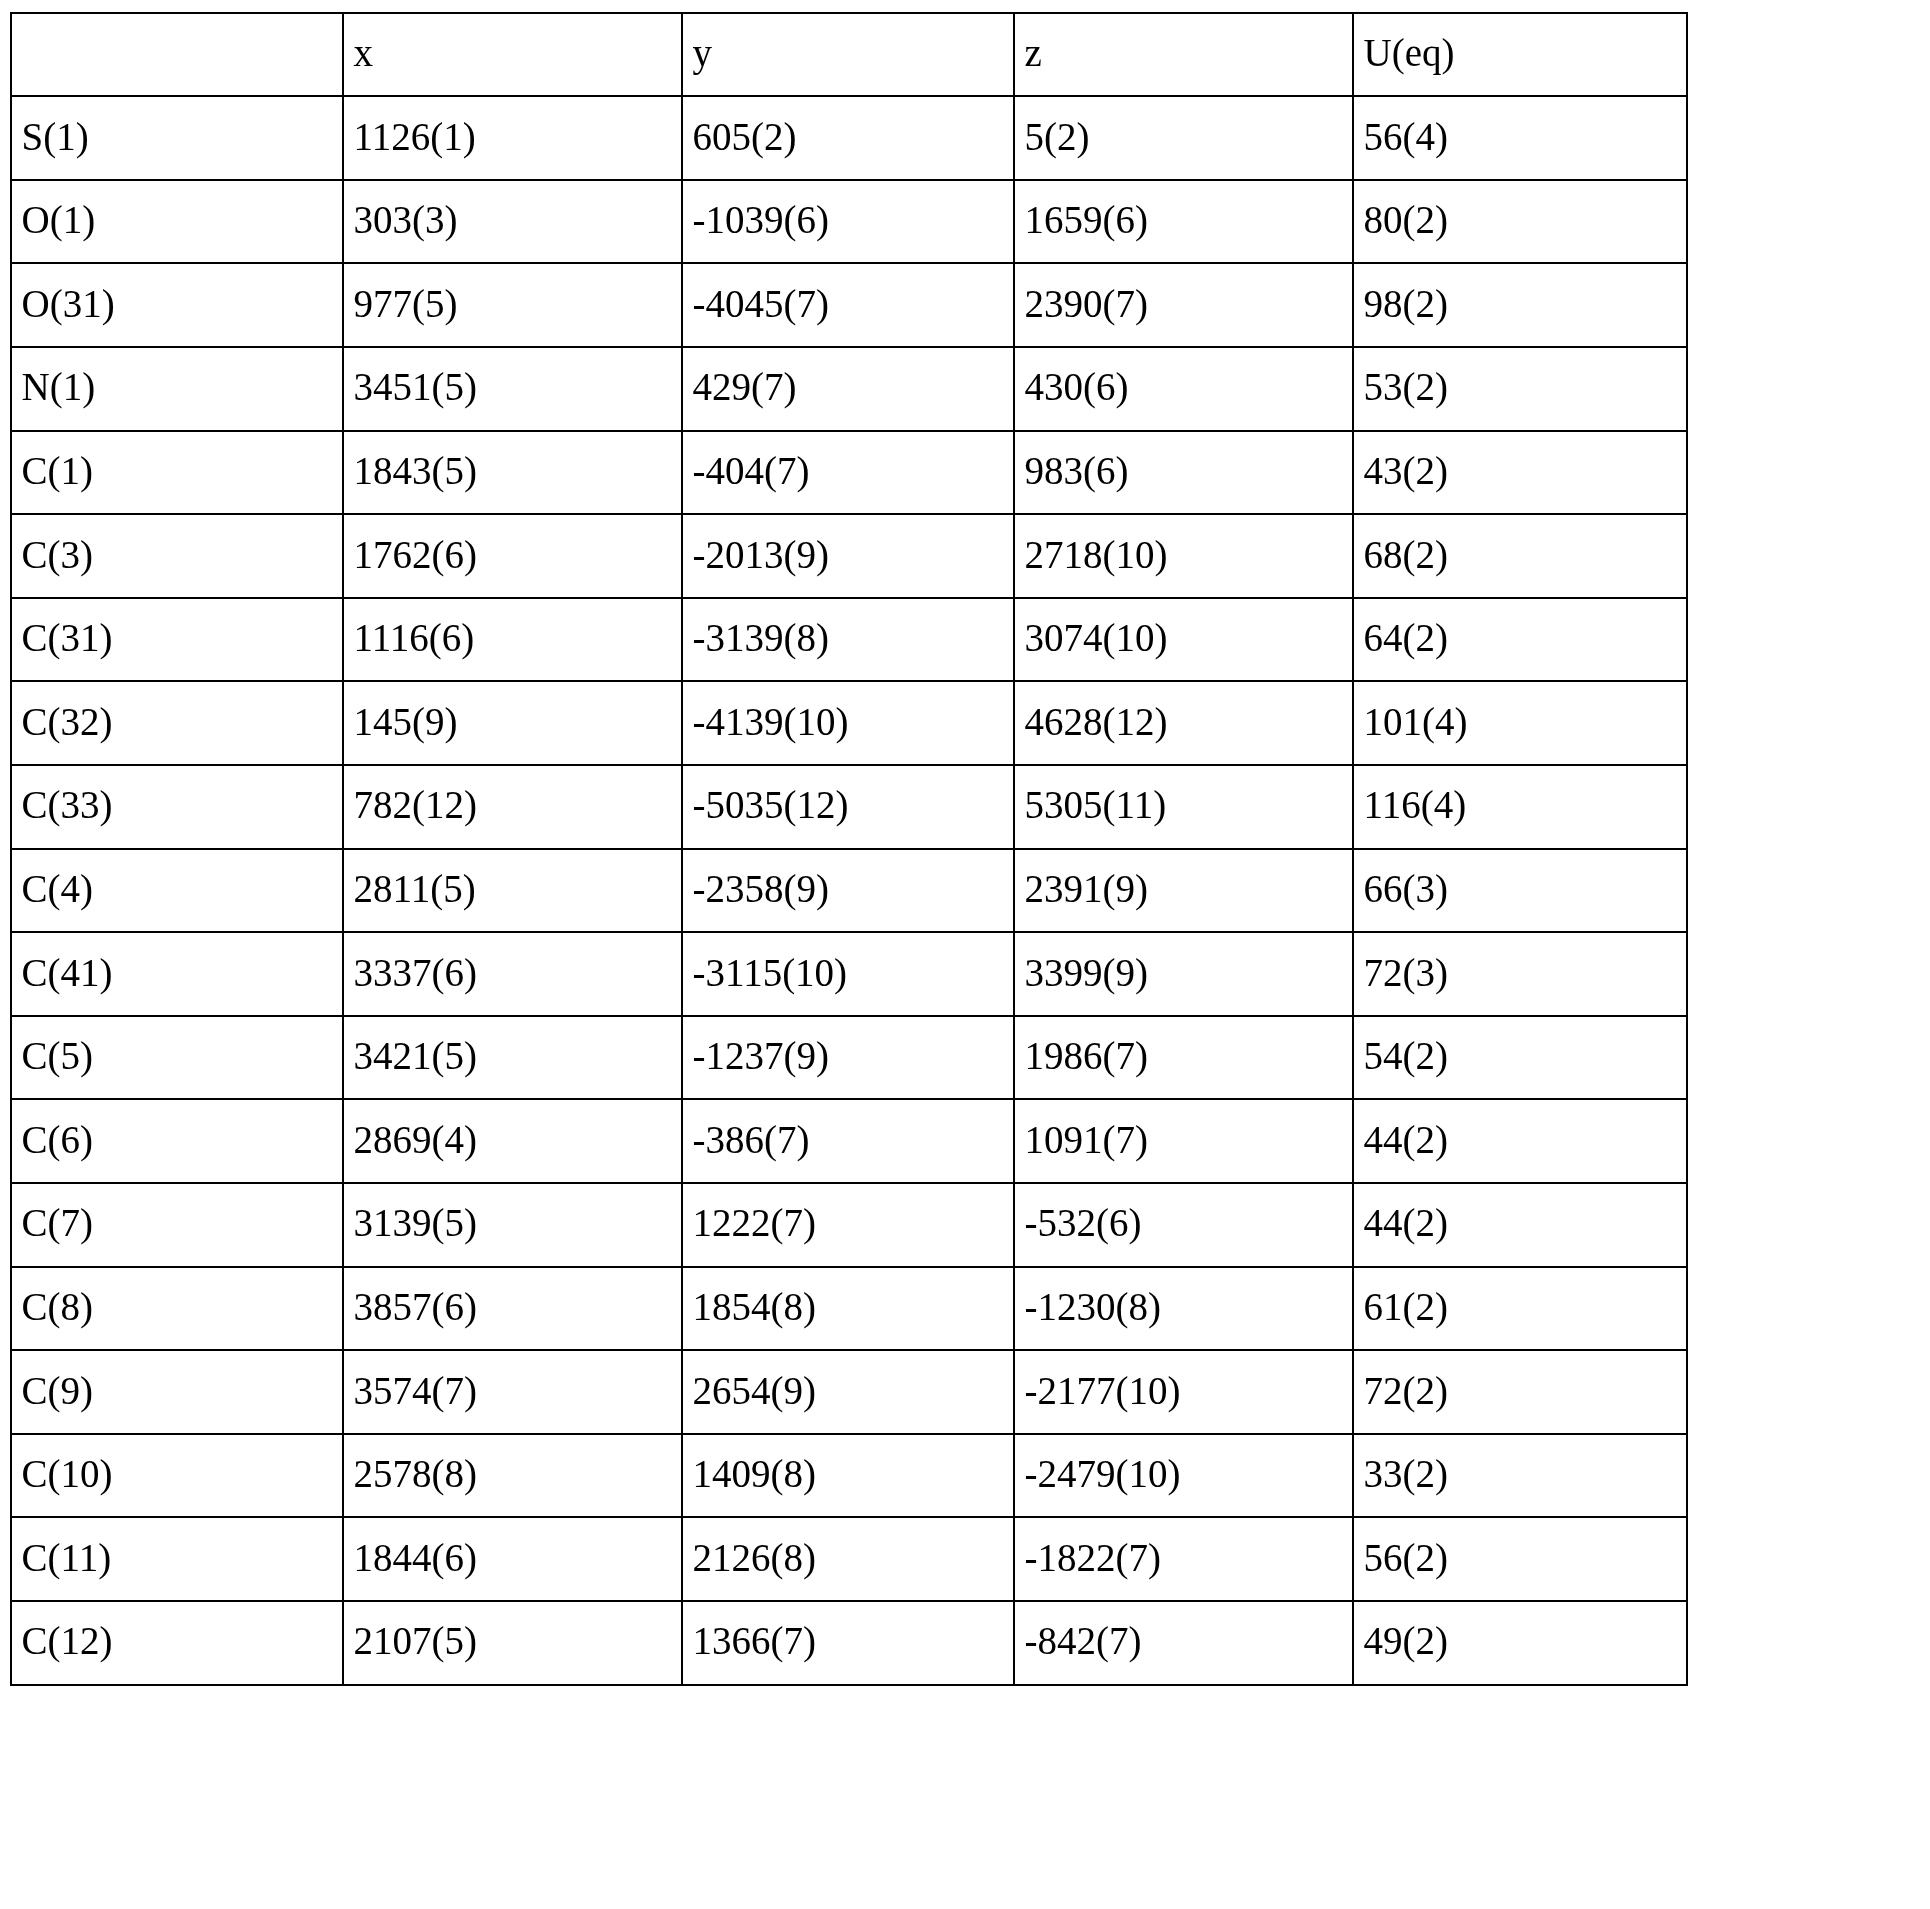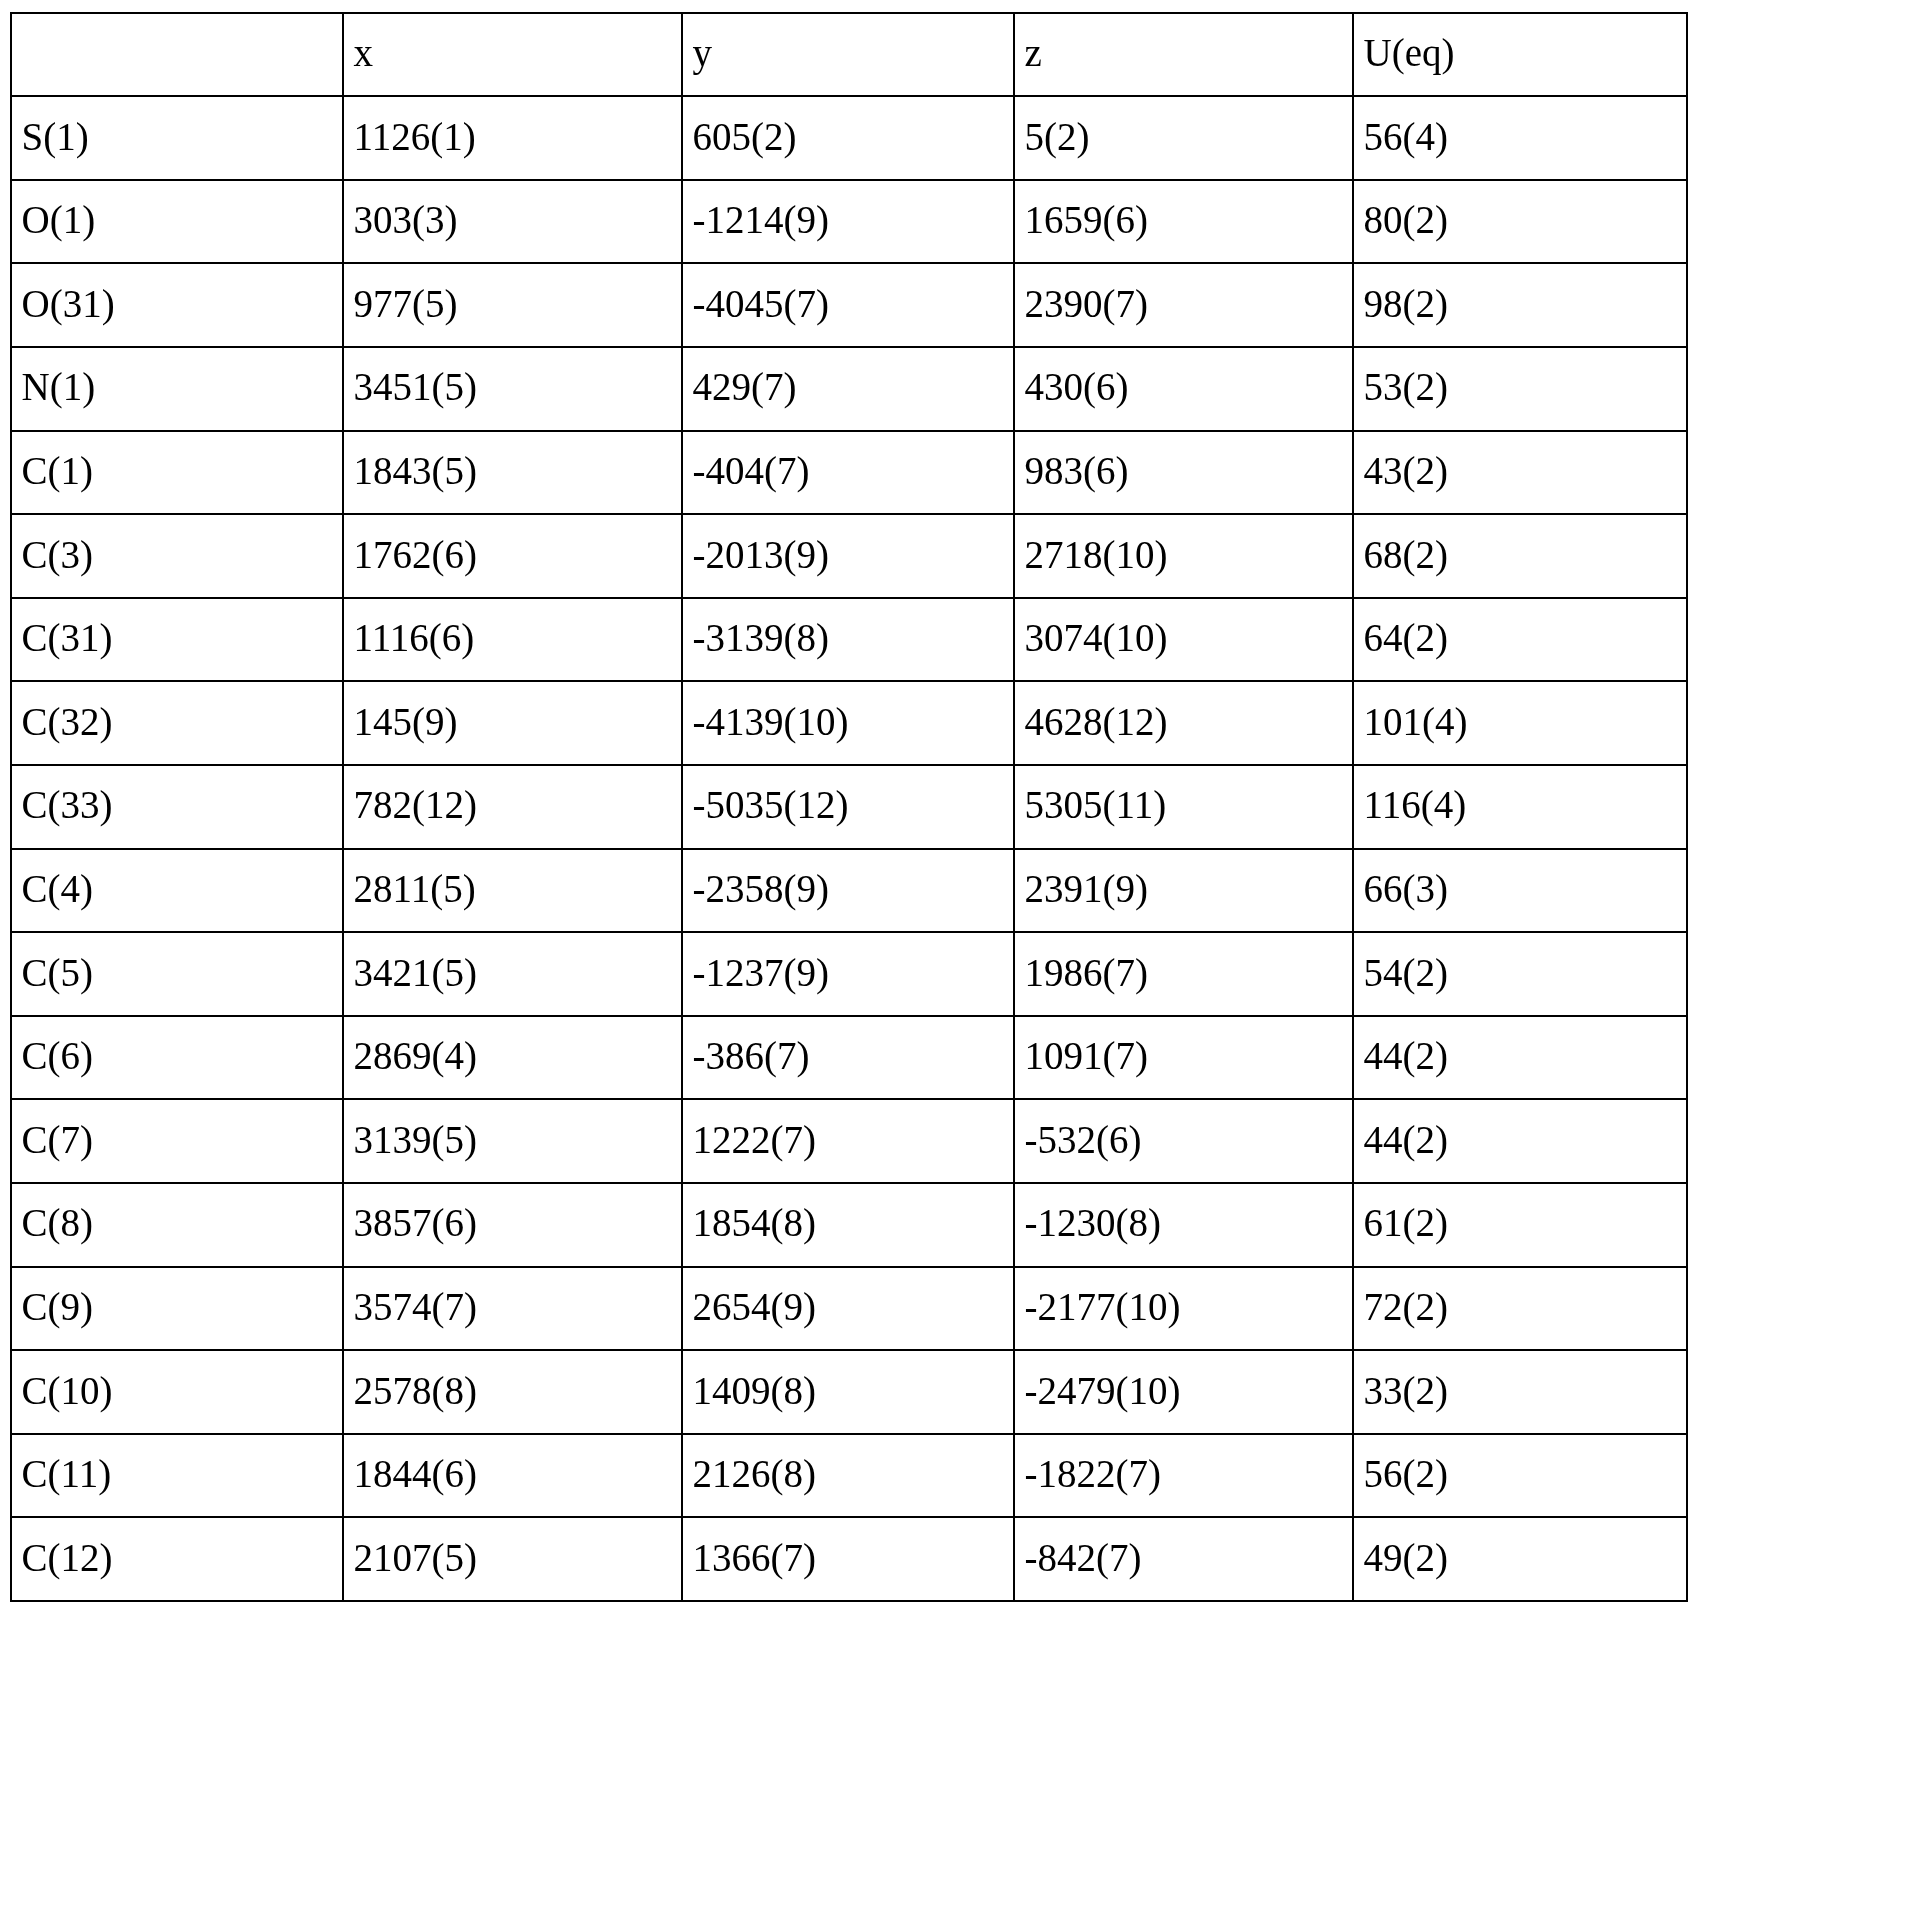"-1214(9)" td { text: -1214(9 -> -1039(6 }
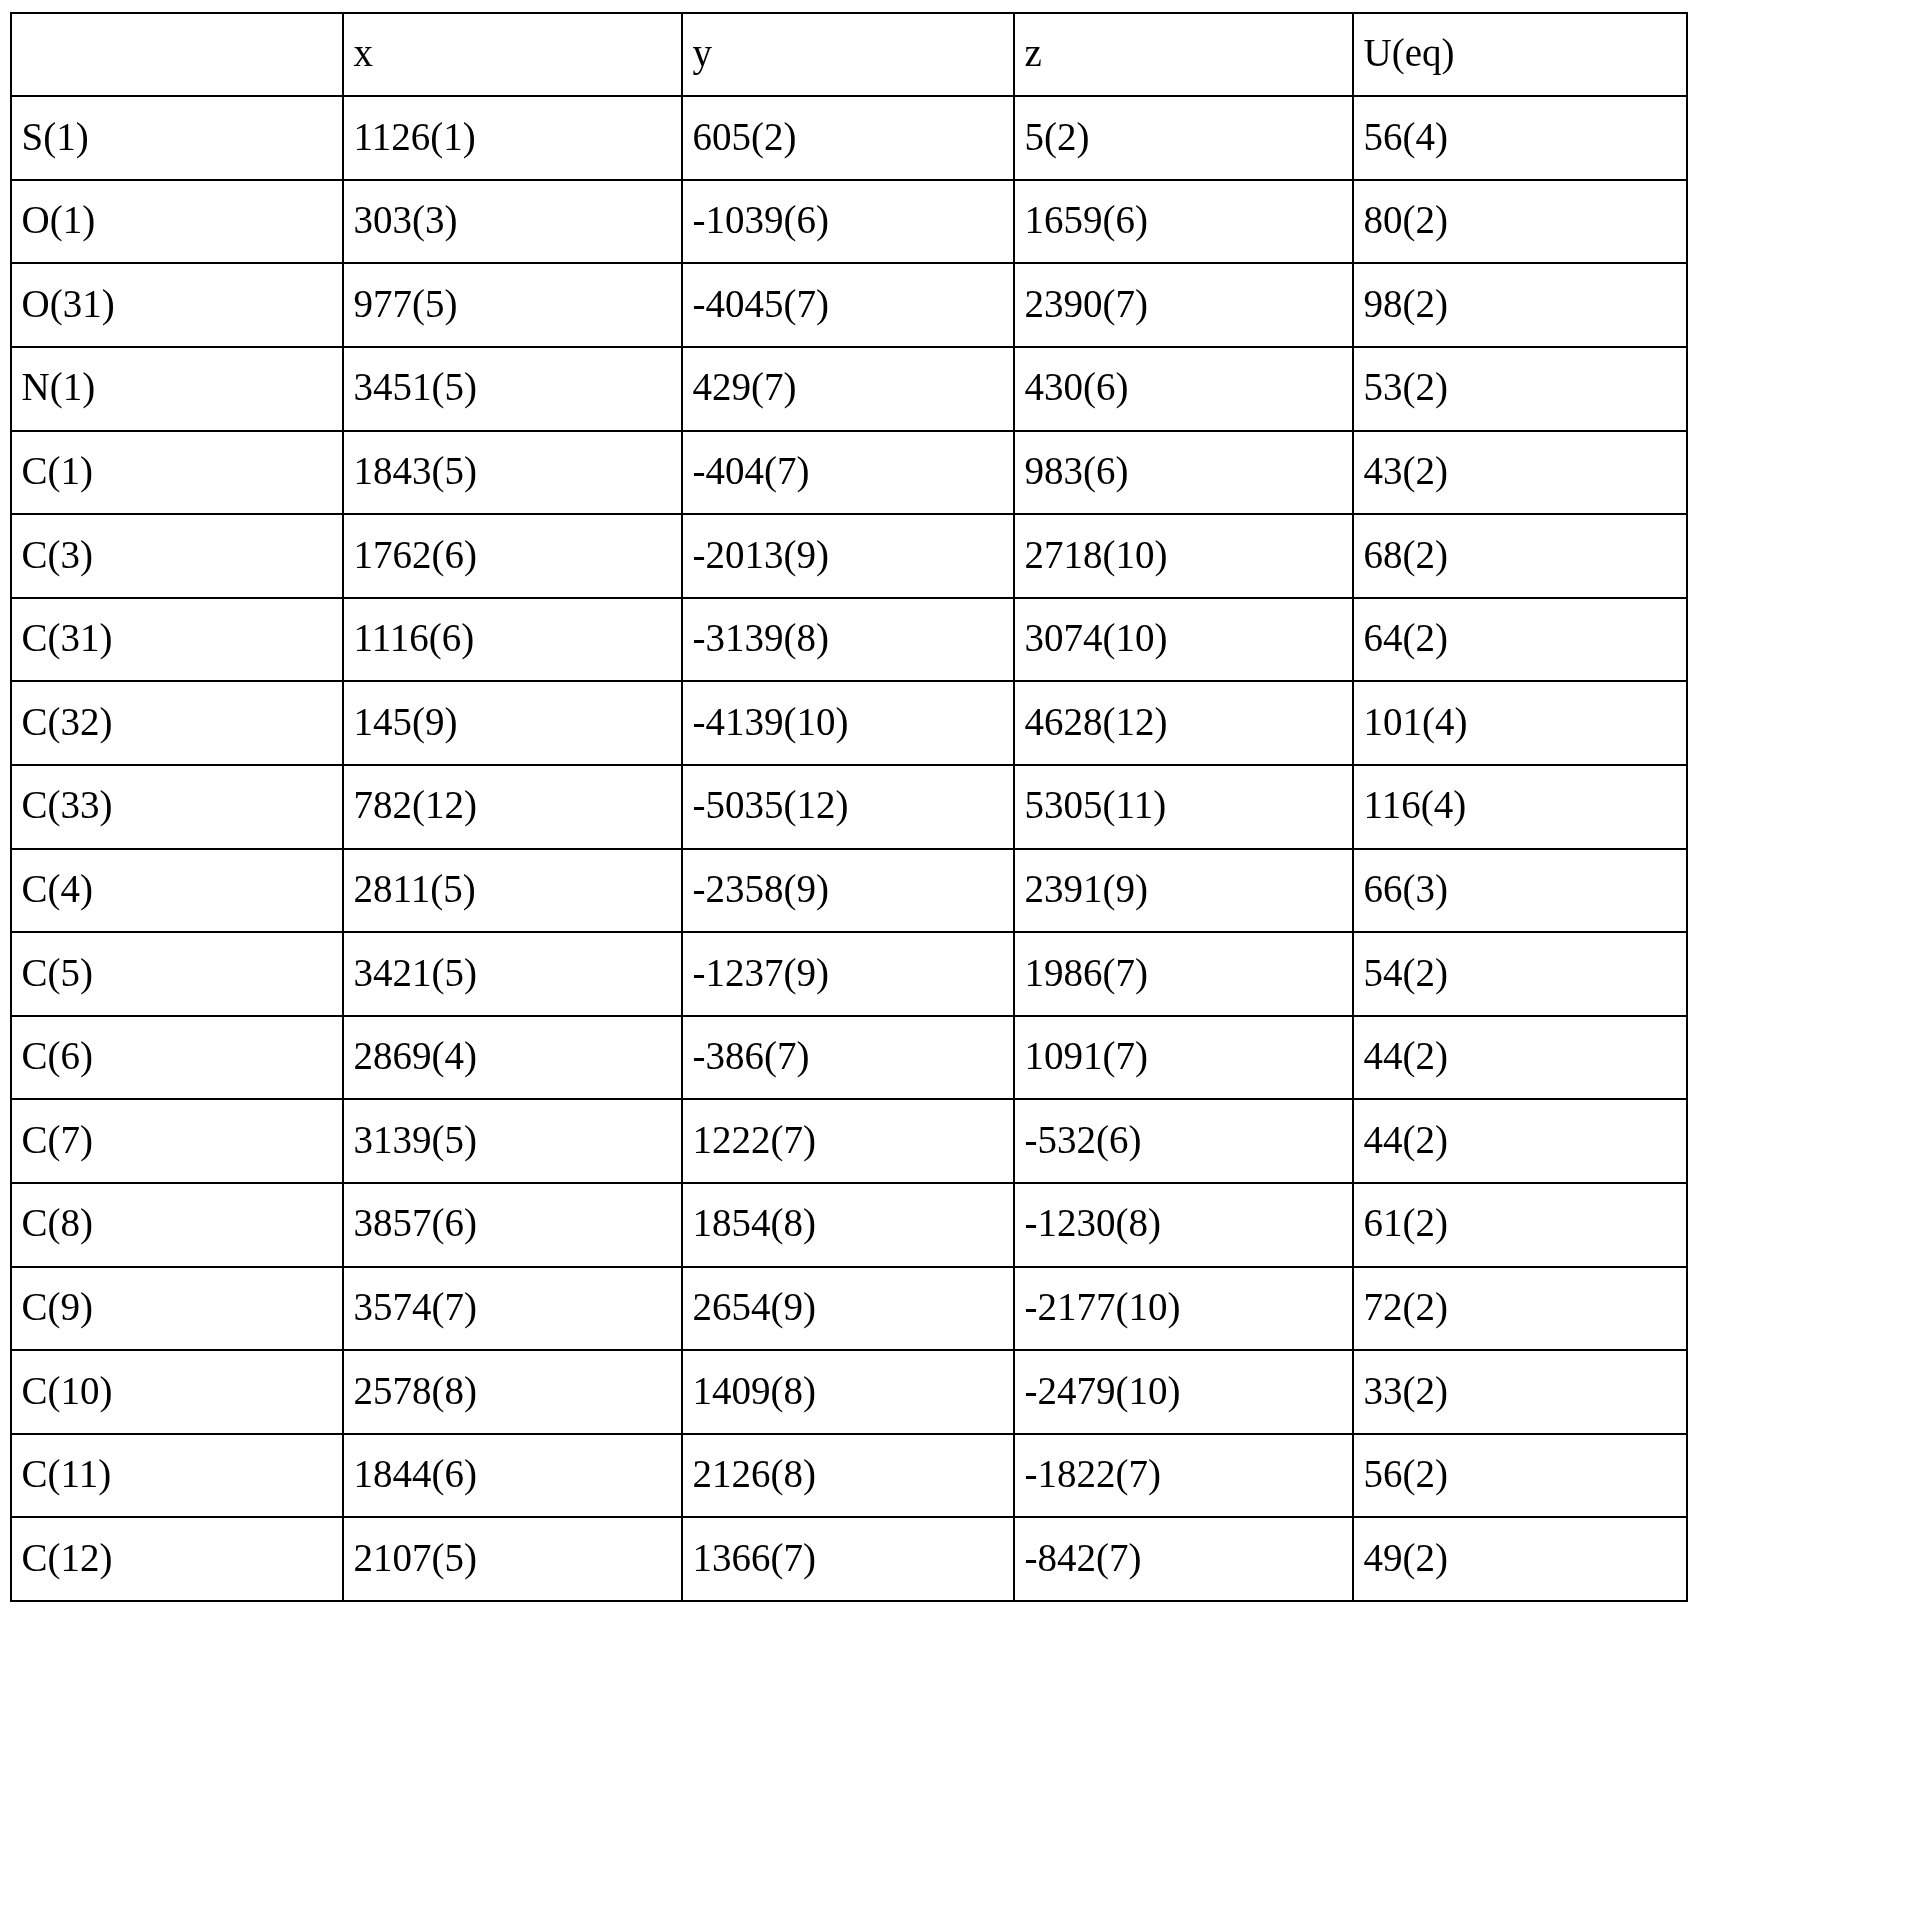"C(41)" tr { html: none -> <tr> <td>C(41)</td> <td>3337(6)</td> <td>-3115(10)</td> <td>3399(9)</td> <td>72(3)</td> </tr> }
